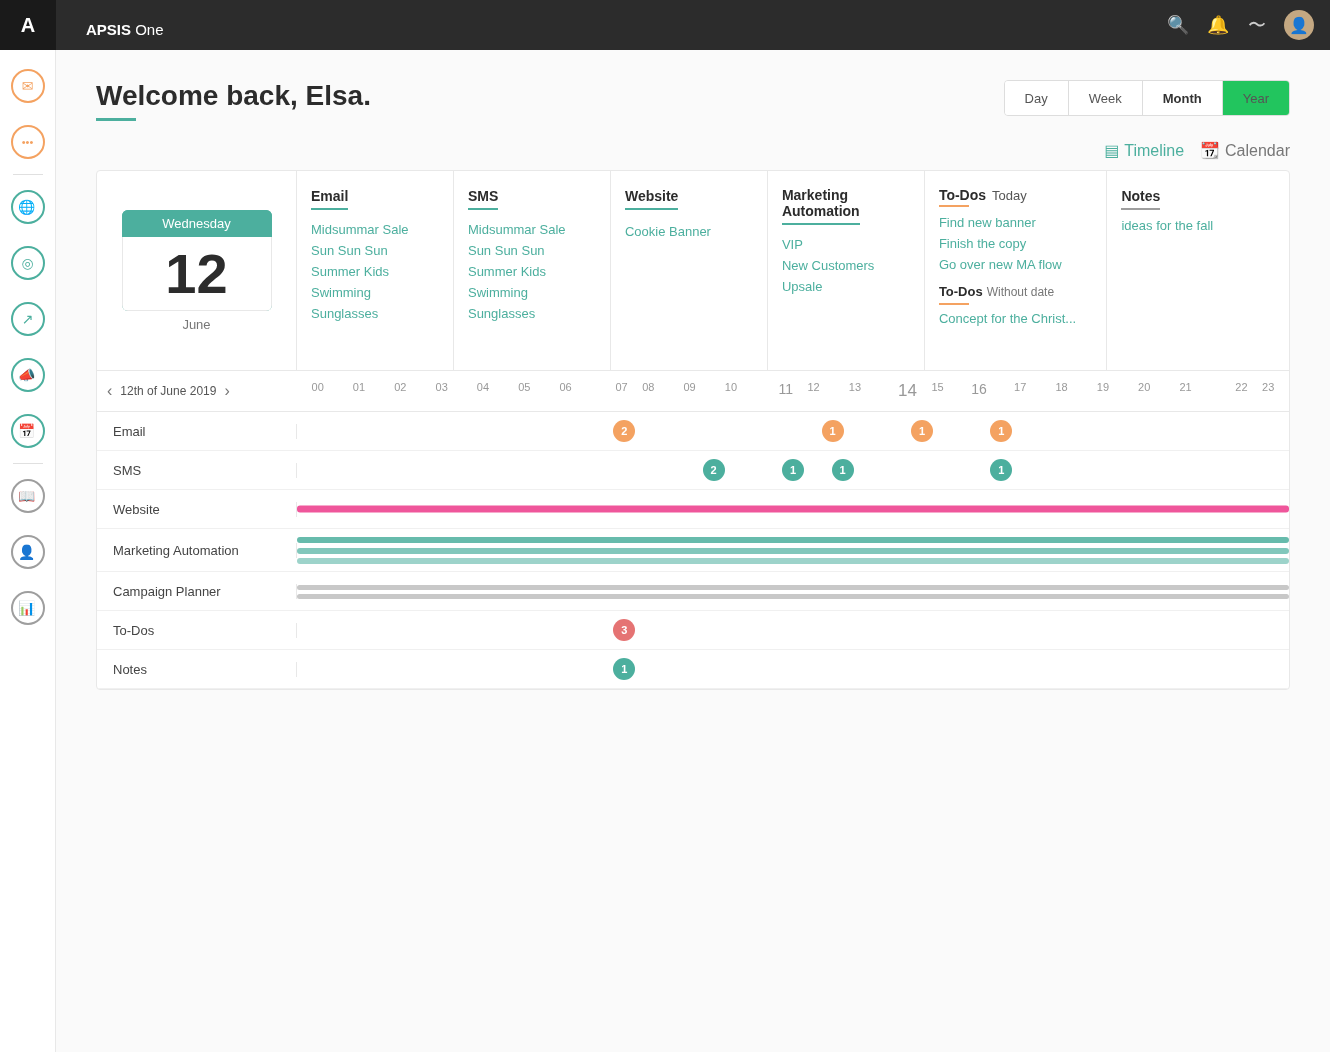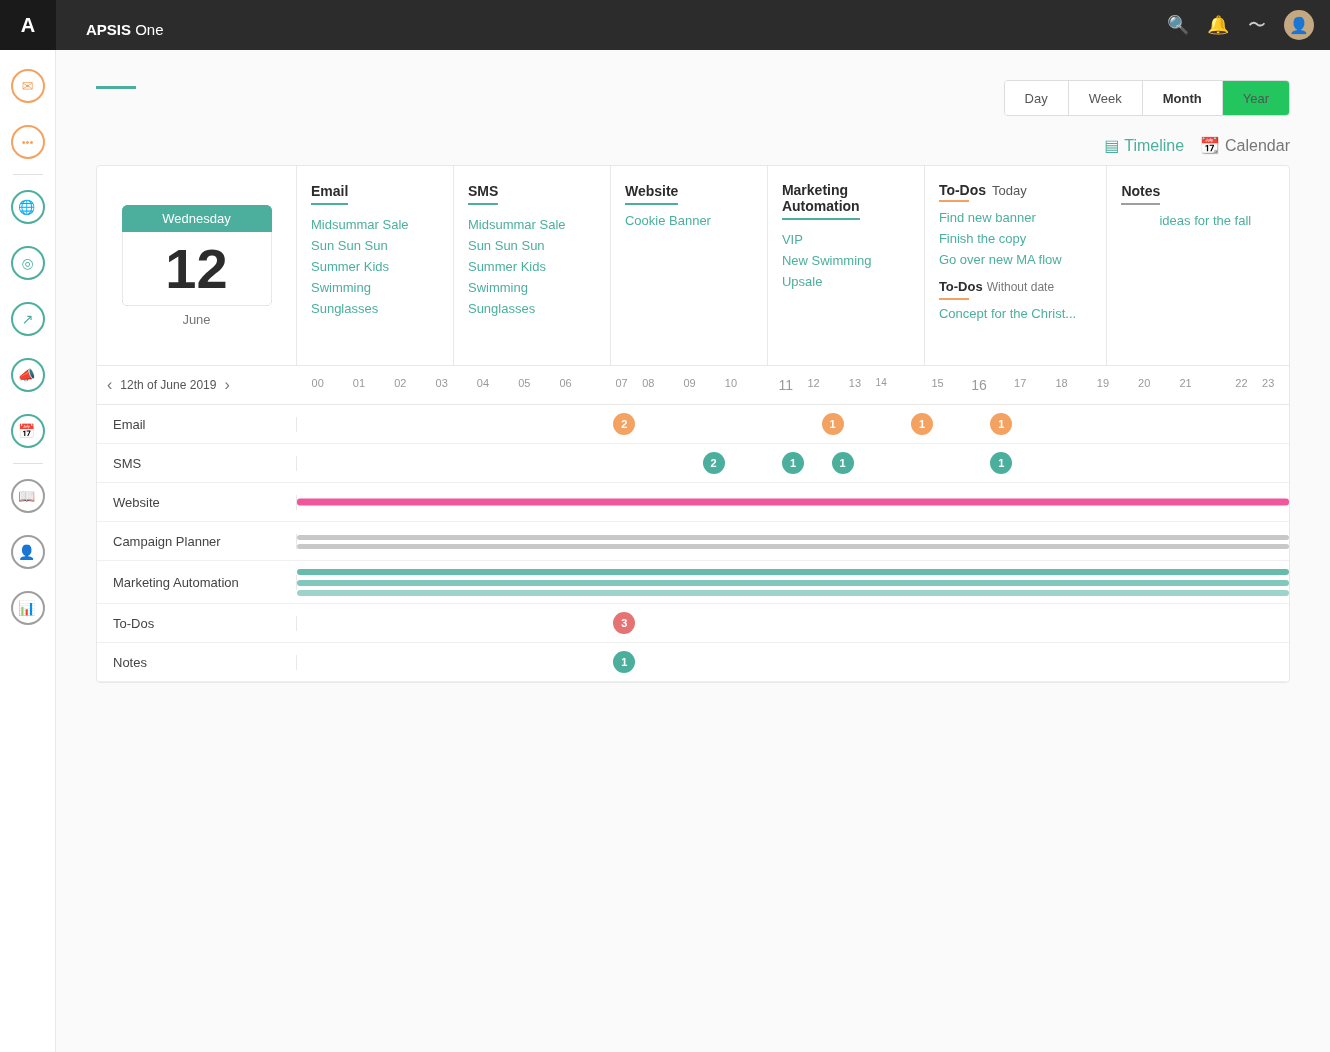"Welcome back, Elsa." h1 { html: none -> <h1>Welcome back, Elsa.</h1> }
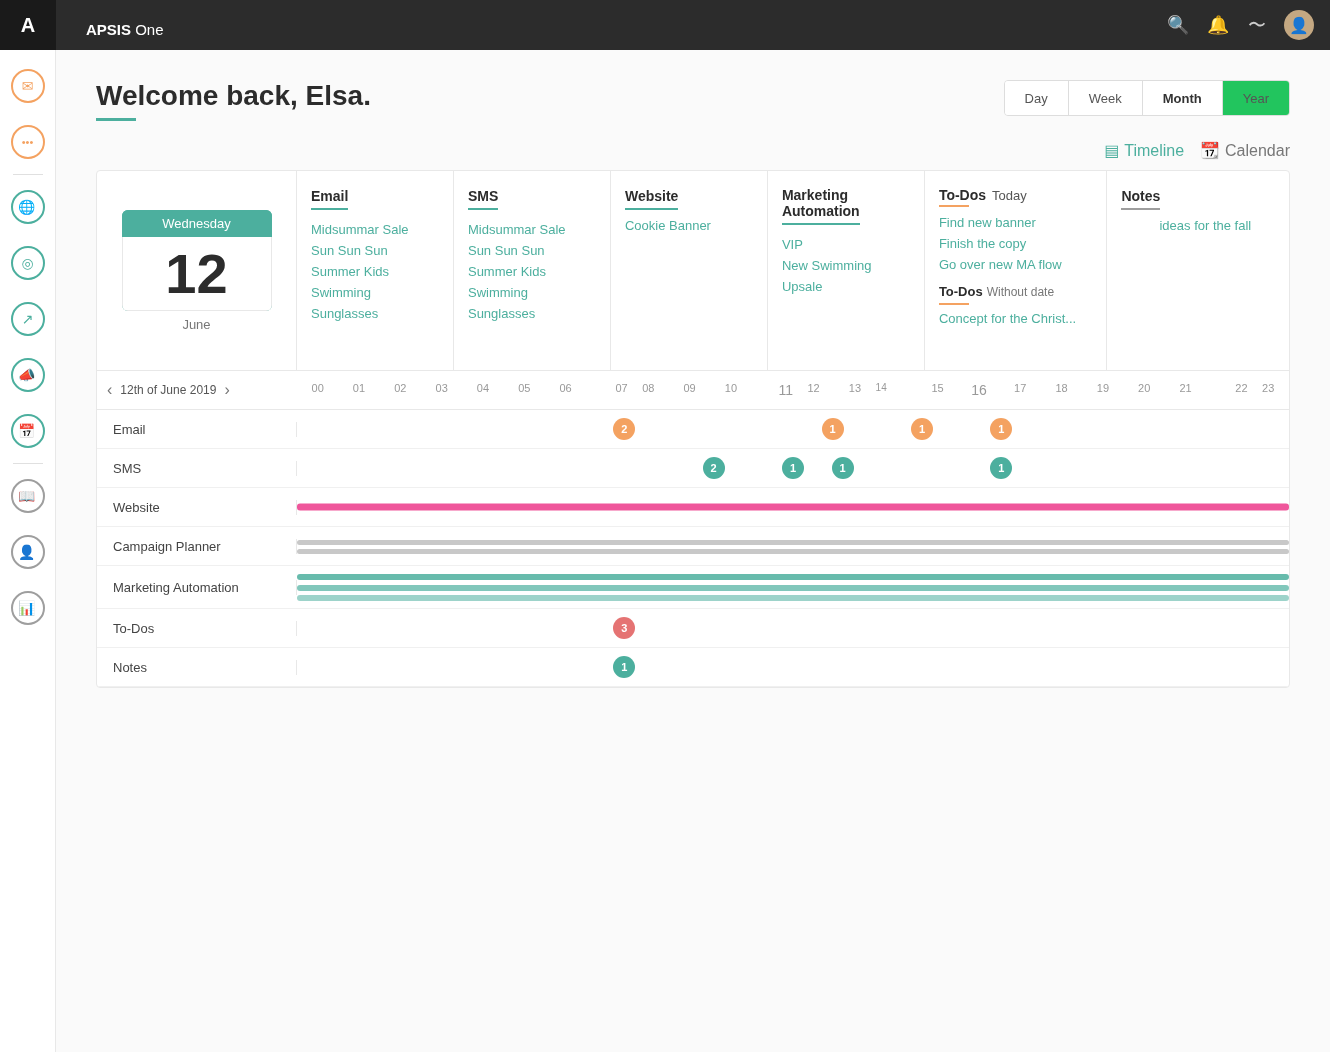"Cookie Banner" div { margin-top: 2px -> 8px }
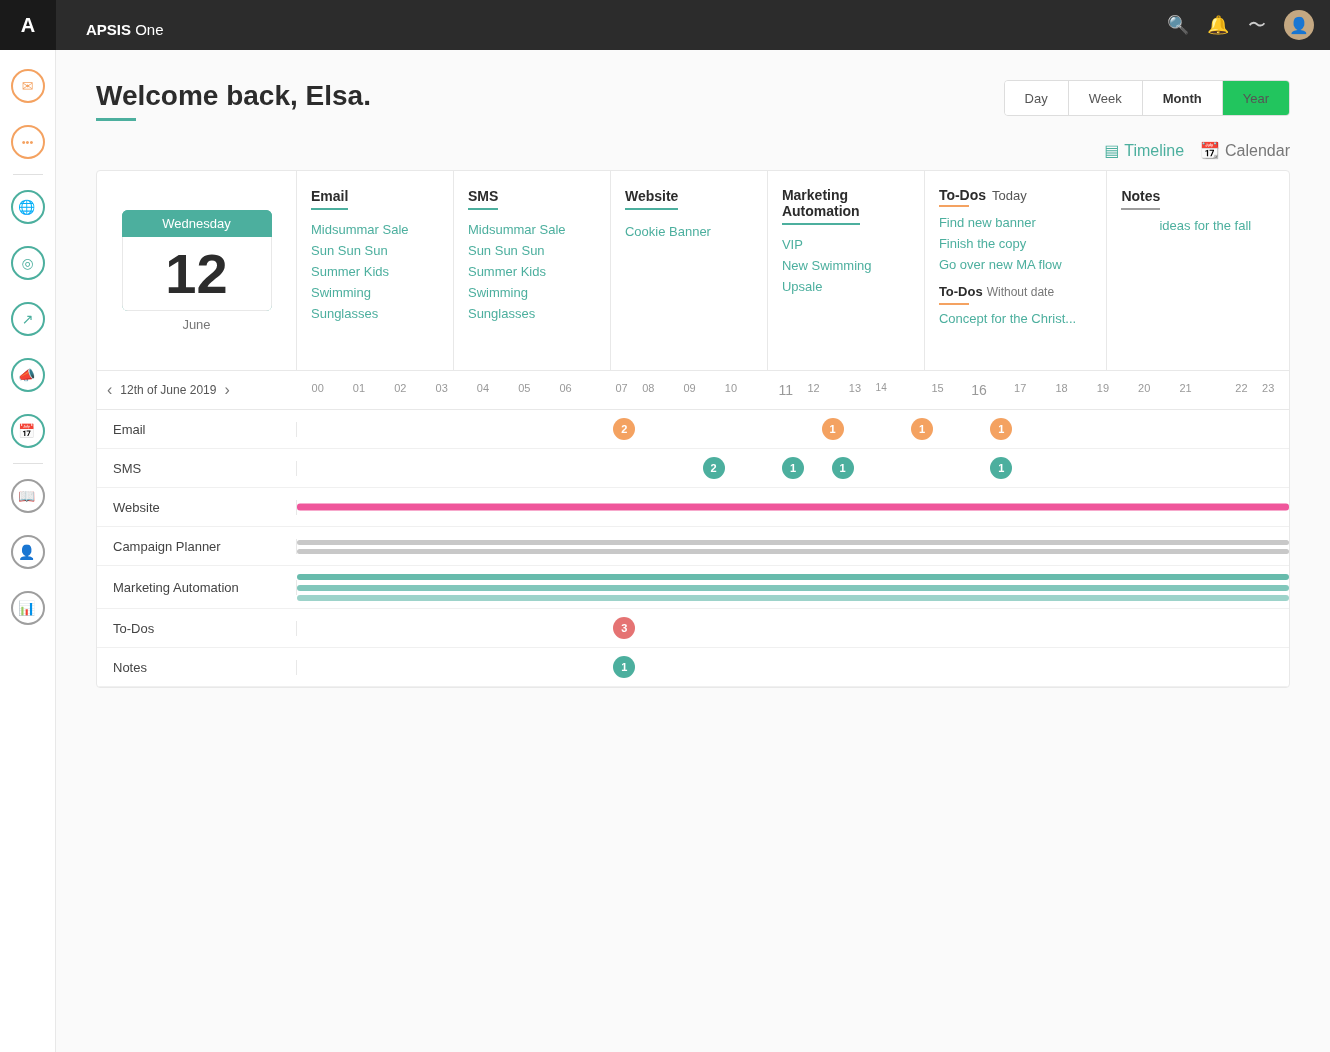"ideas for the fall" div { margin-left: 38px -> none }
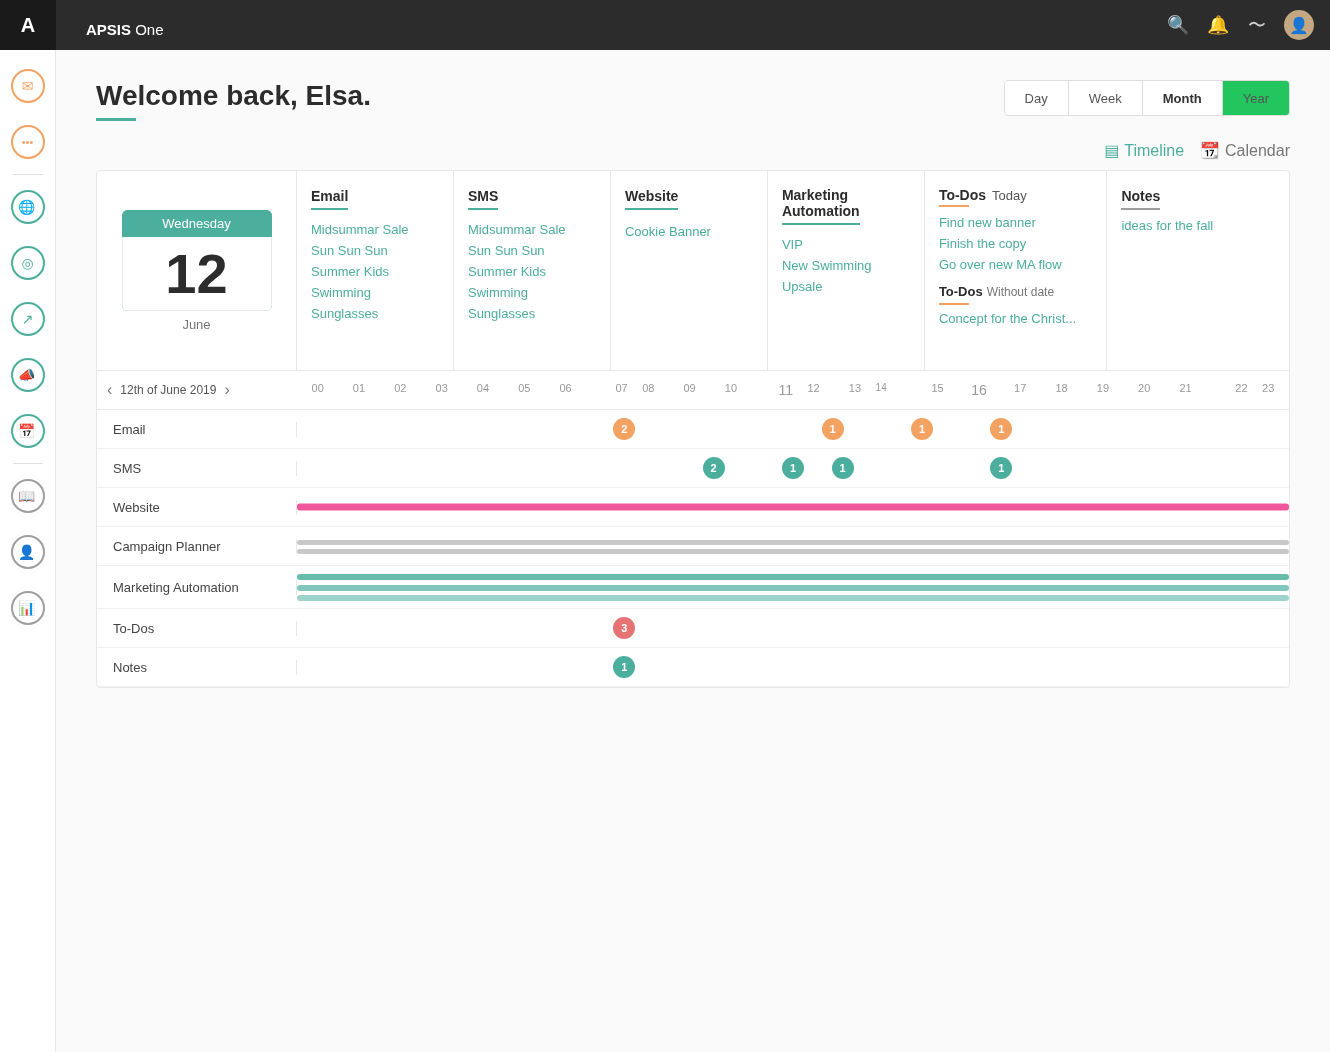"New Swimming" div { text: Swimming -> Customers }
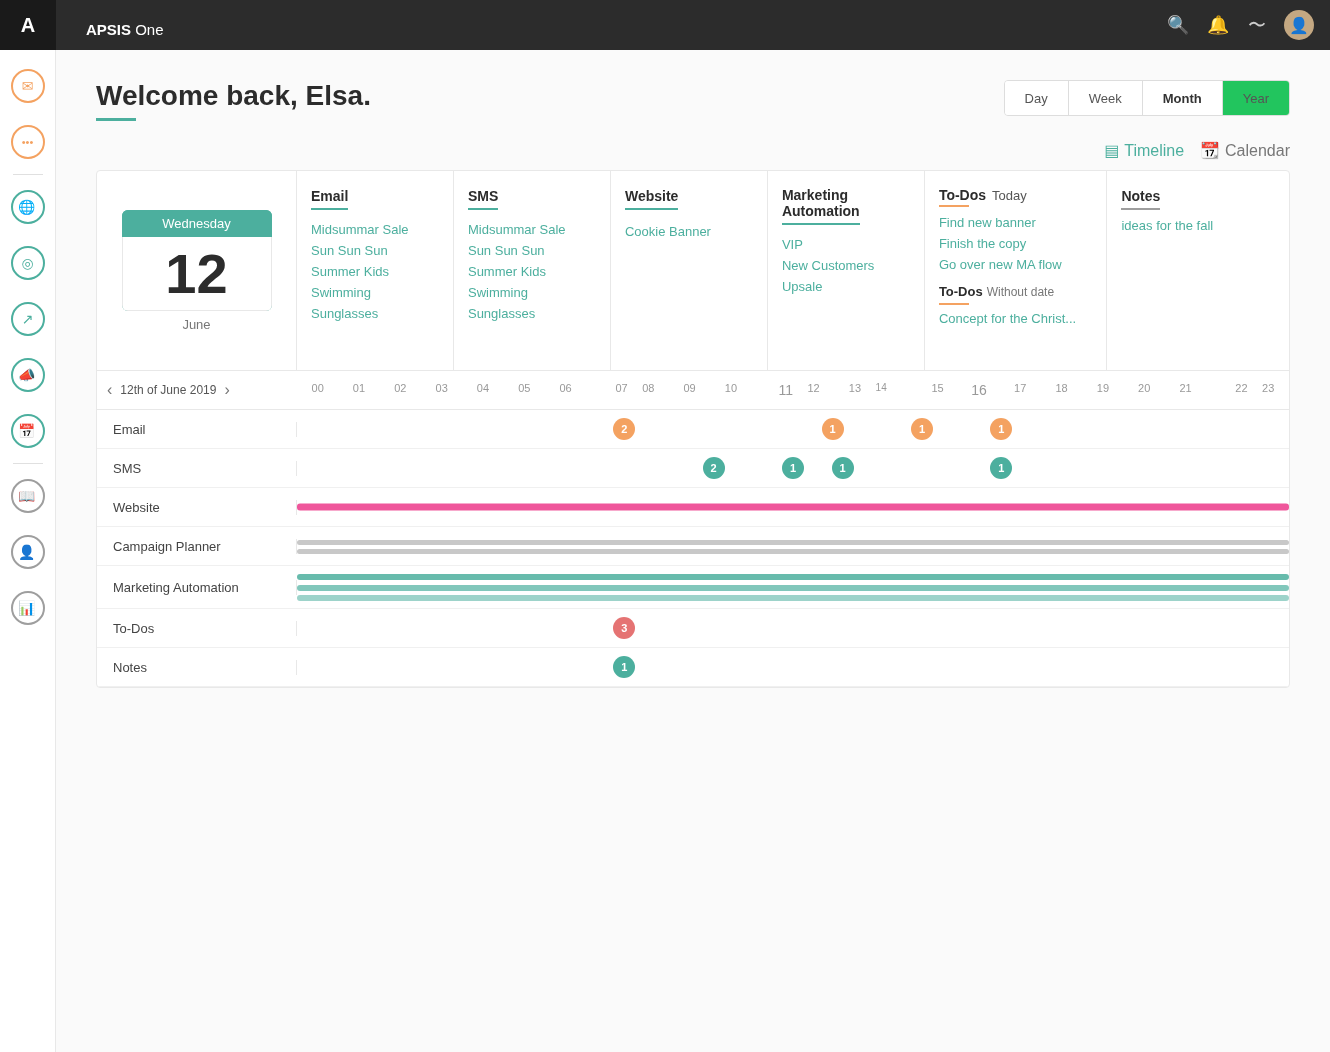"14" div { font-size: 10px -> 17px; text-align: left -> right }
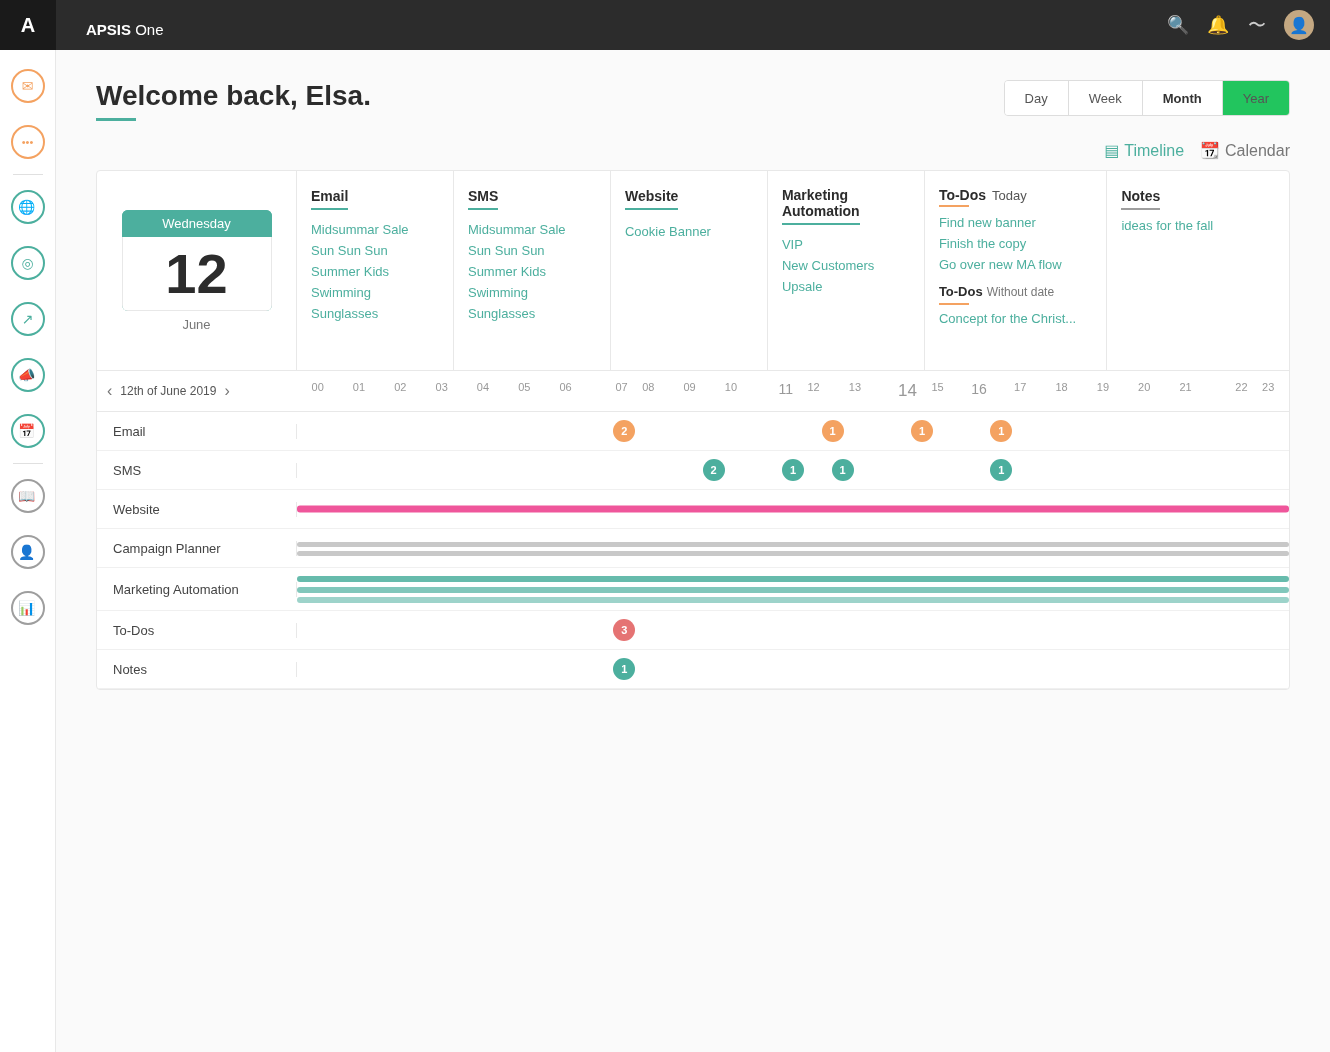"Campaign Planner" div { order: before "Marketing Automation" -> after "Marketing Automation" }
